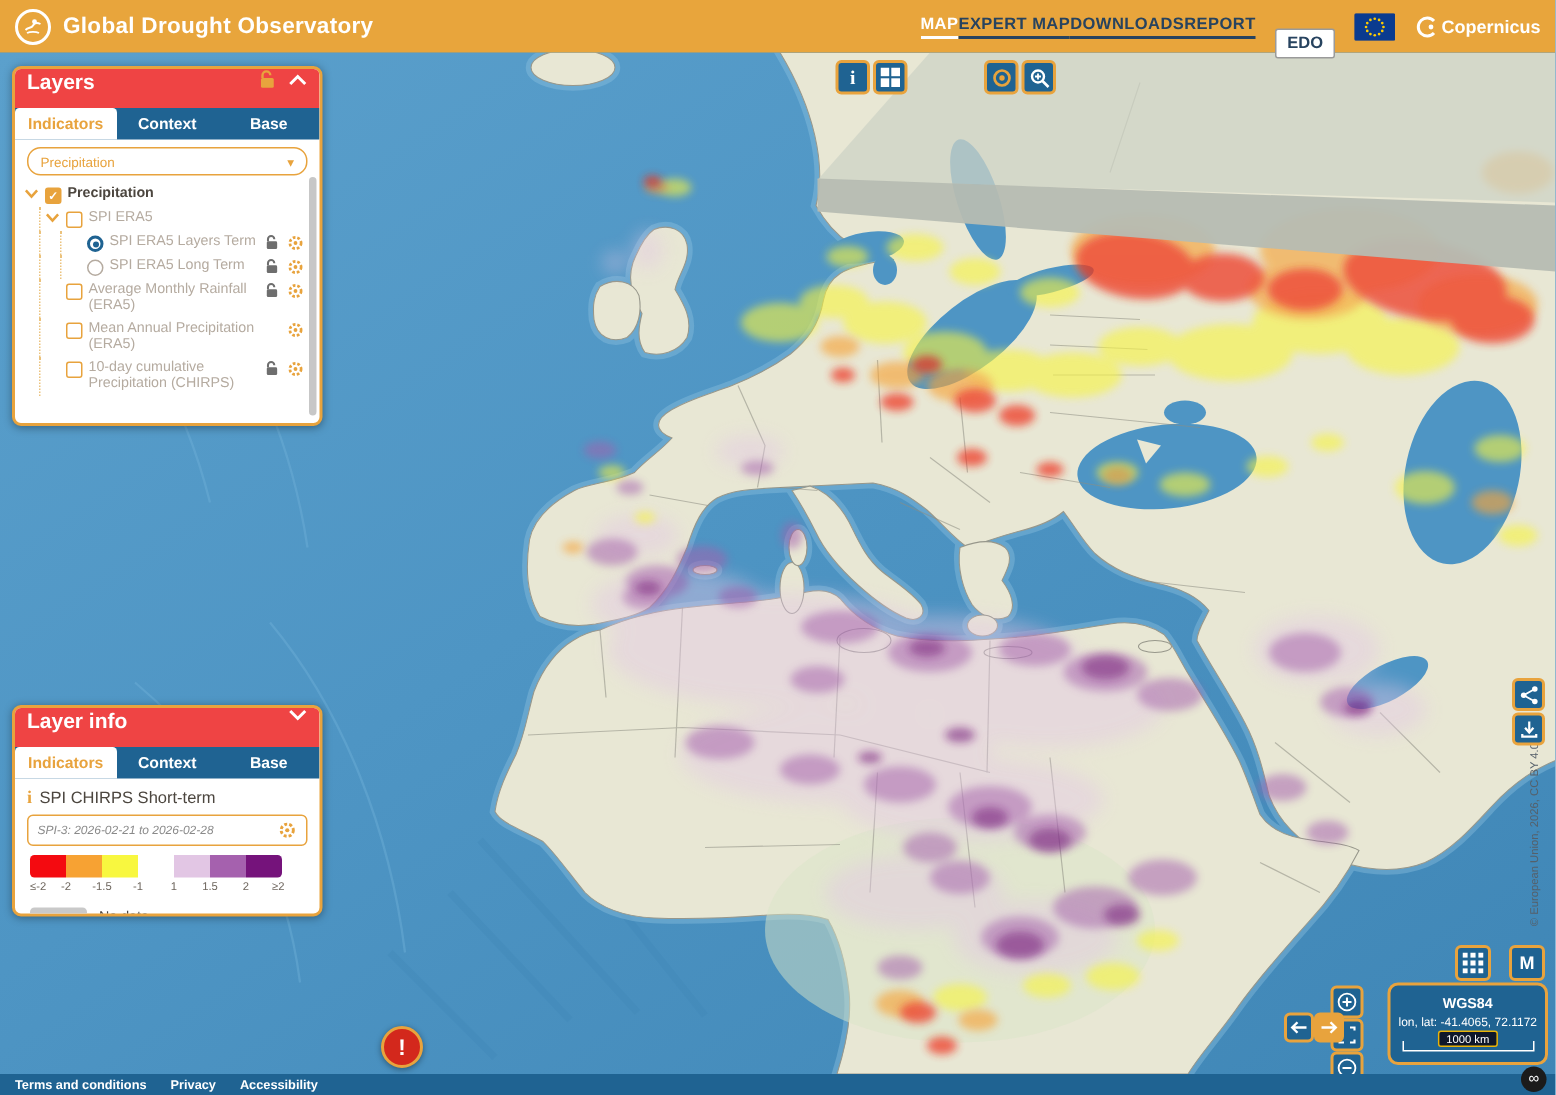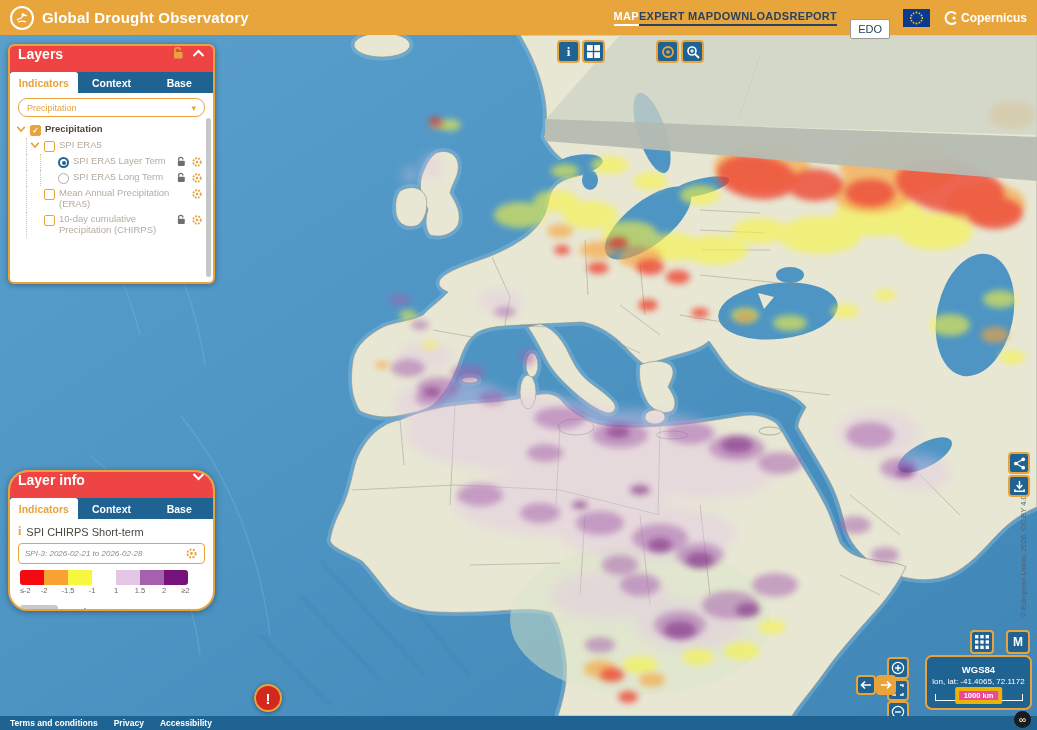"EDO" .edo-btn { font-weight: normal -> bold }
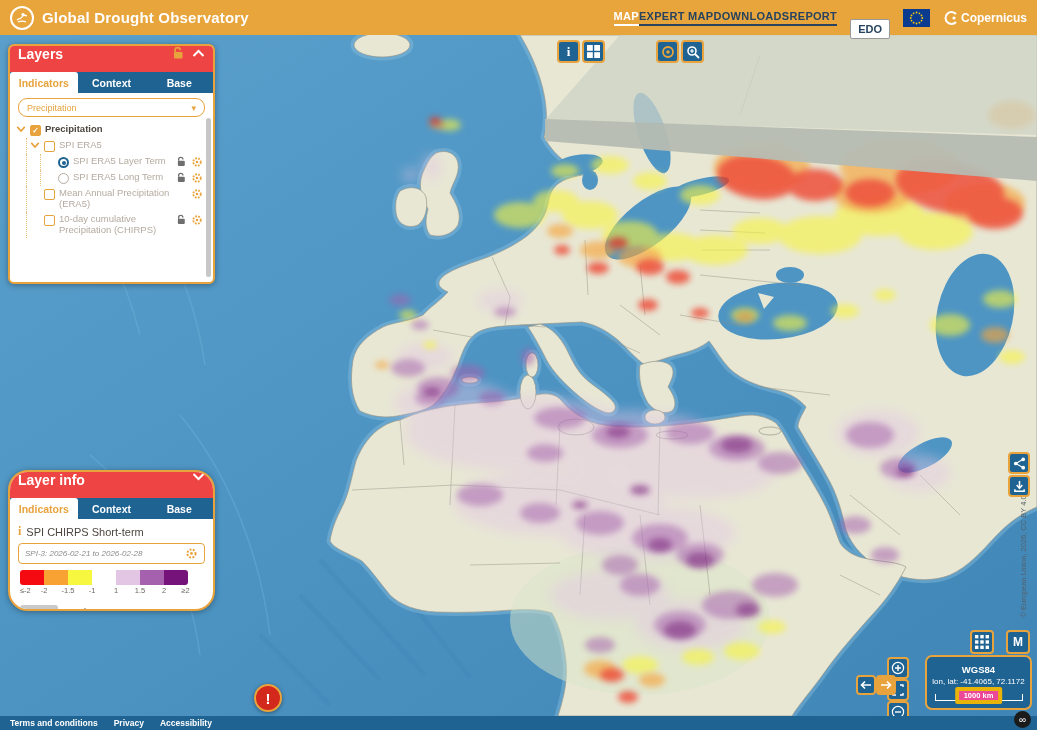"SPI ERA5 Layer Term" span.t-label { text: Layer -> Layers }
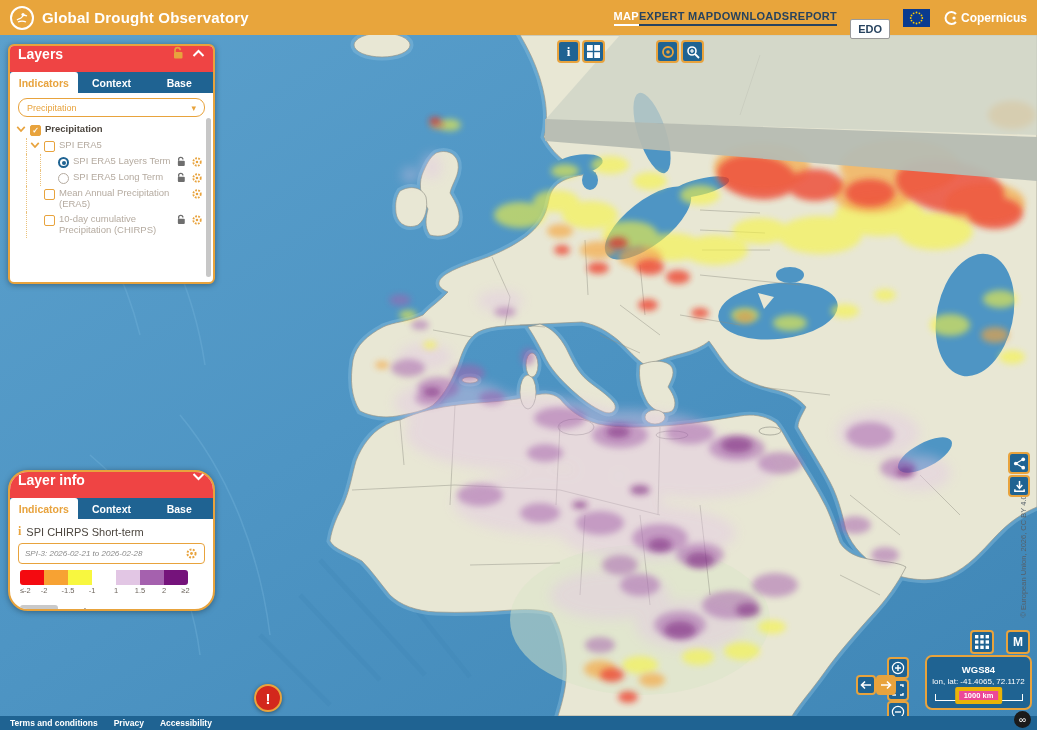"Average Monthly Rainfall (ERA5)" div.tree-row { html: none -> <div> <span></span> <span></span> <span>Average Monthly Rainfall (ERA5)</span> <svg> <path></path> <rect></rect> </svg> <svg> <circle></circle> <circle></circle> </svg> </div> }
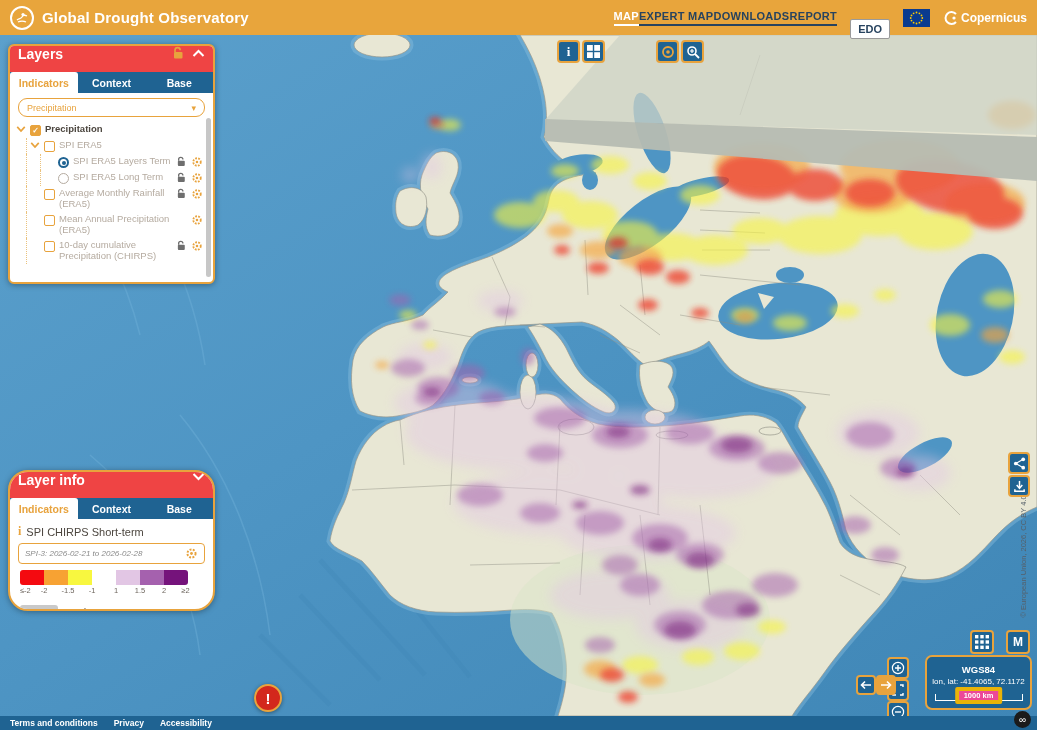"Layer info" #layerinfo-panel { border-radius: 20px -> none }
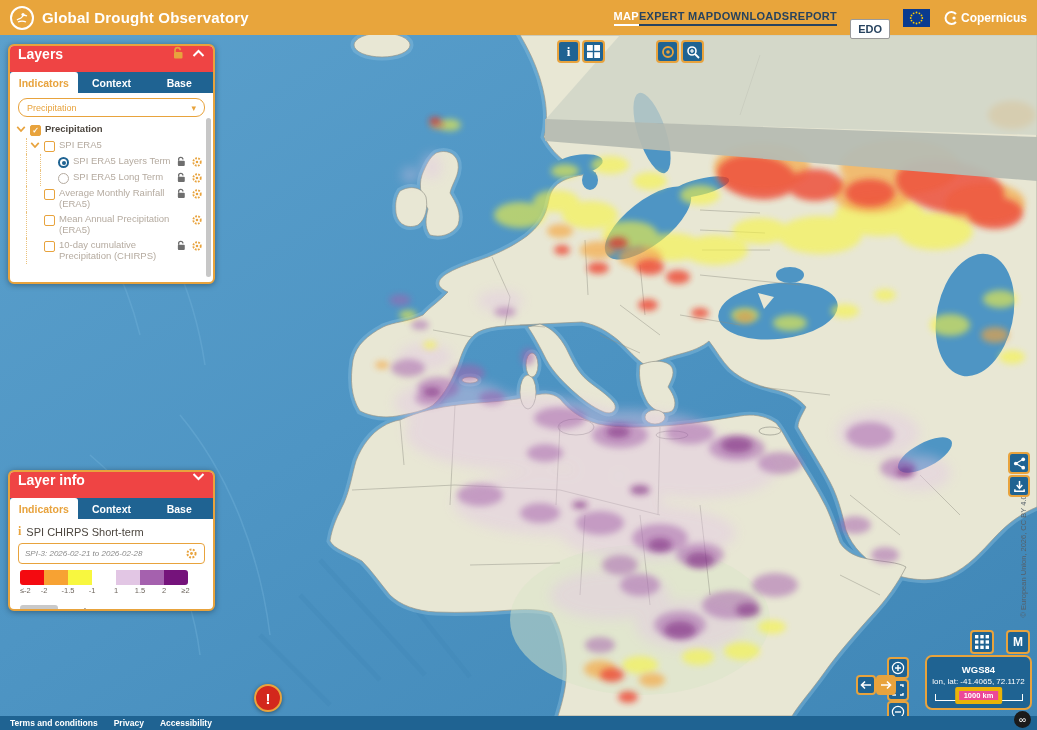"1000 km" .scalebar .sc-lb { background: #ec4899 -> #0f172a; border: 4px solid #eab308 -> 1px solid #eab308; font-weight: bold -> none }
